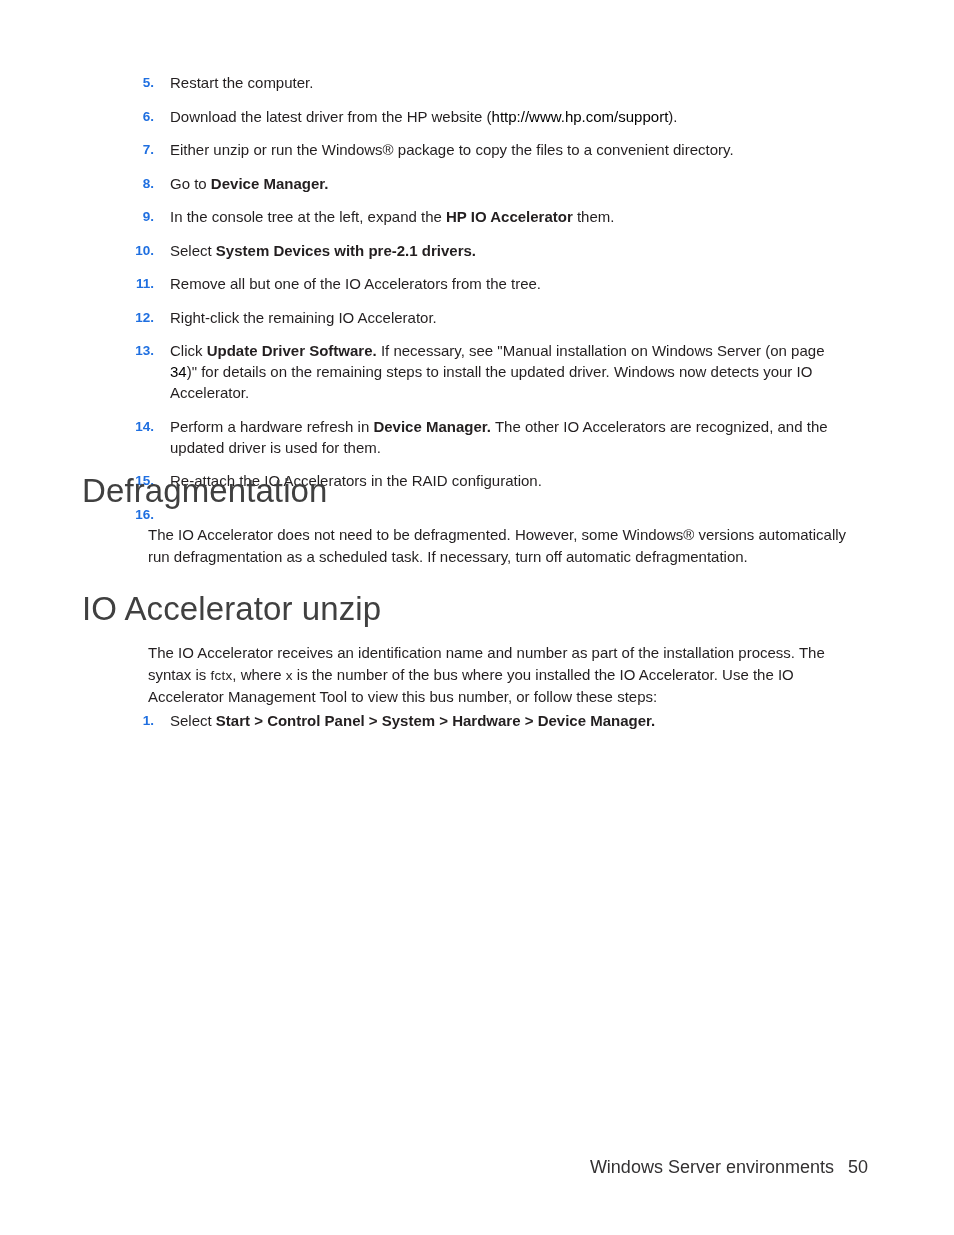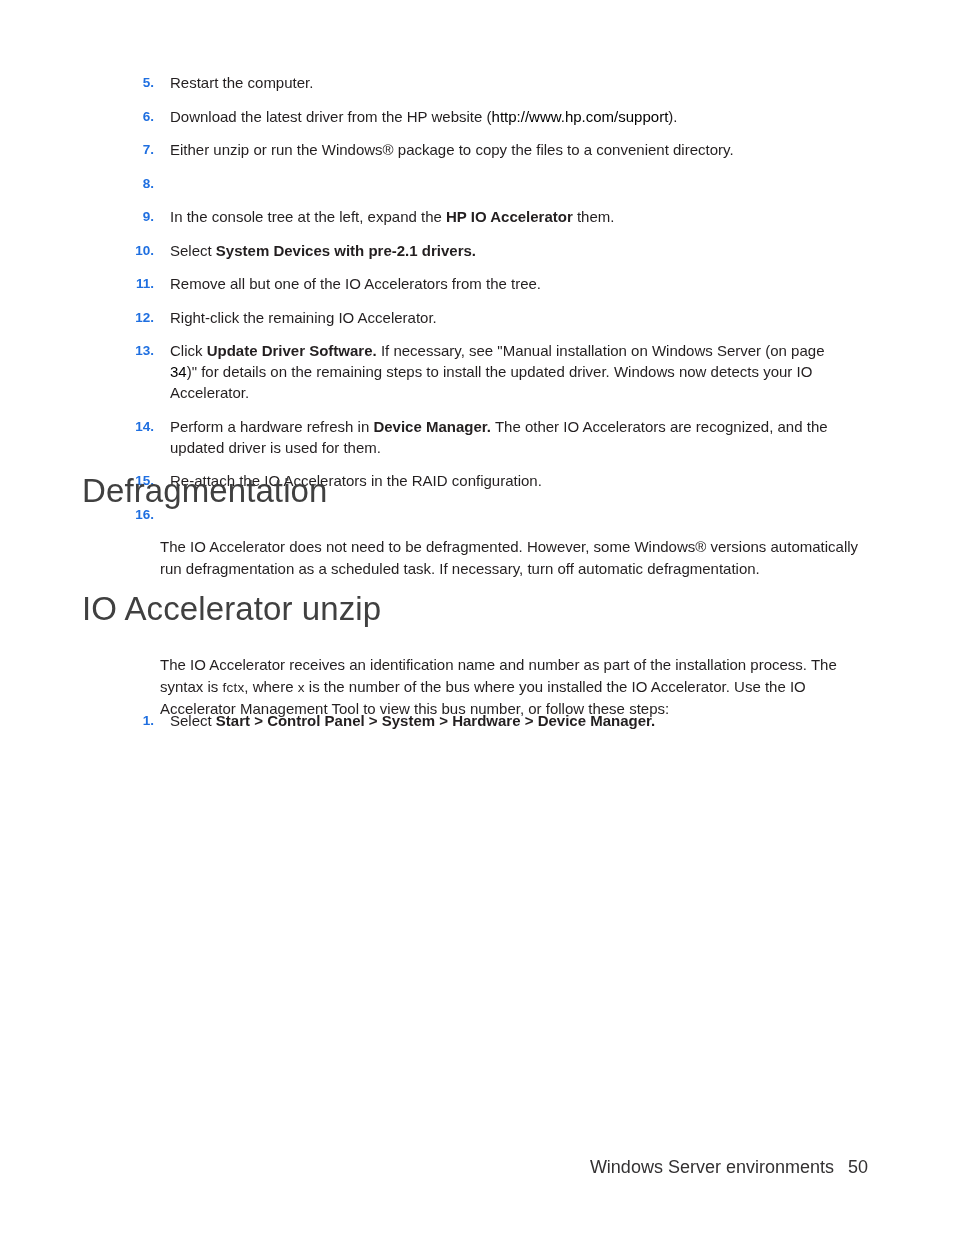"Go to Device Manager." div.li-body { html: none -> <div><span>Go to </span><span>Device Manager.</span></div> }
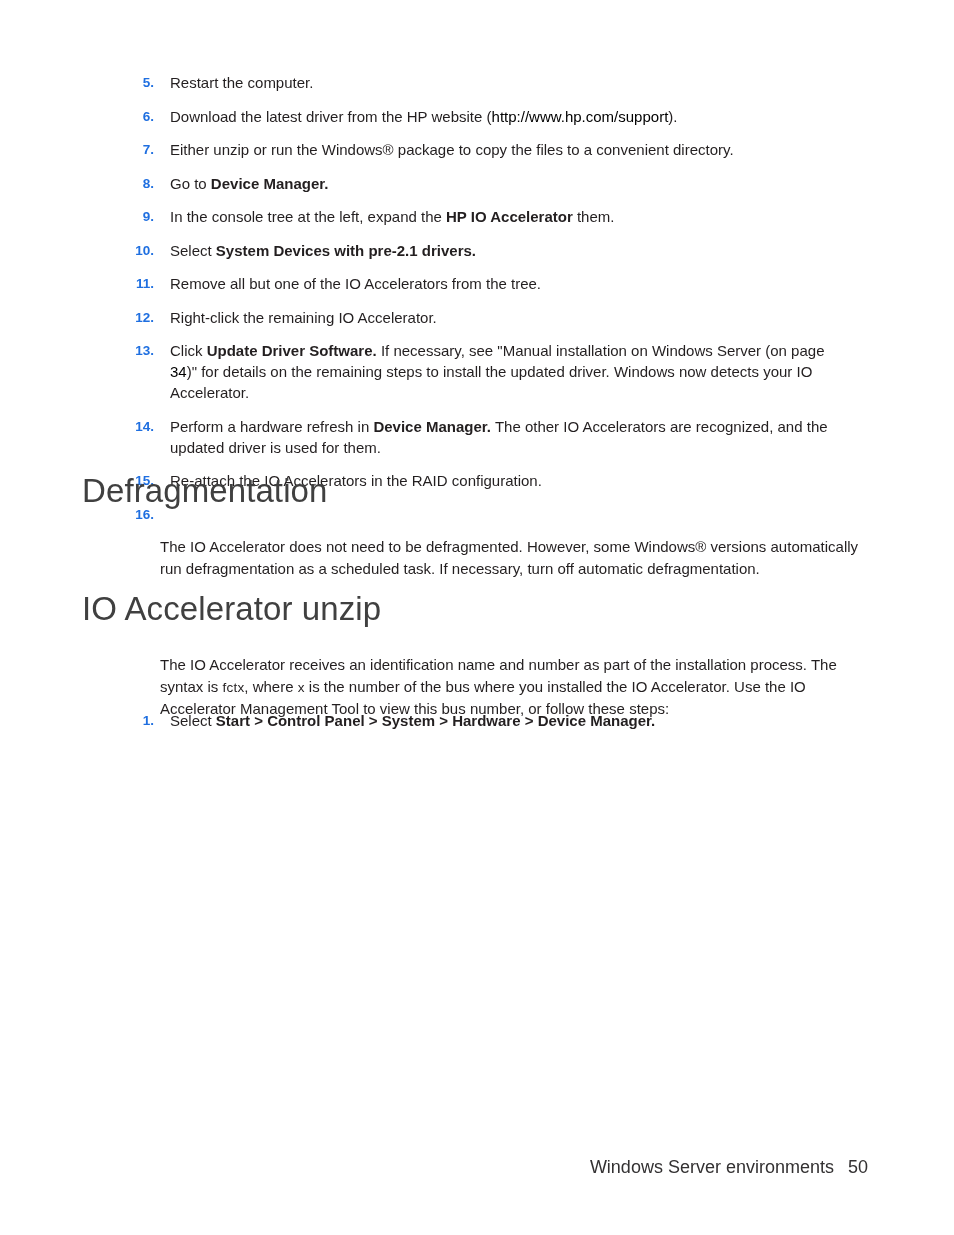"The IO Accelerator does not" .body-p { margin: 12px -> 0 }
